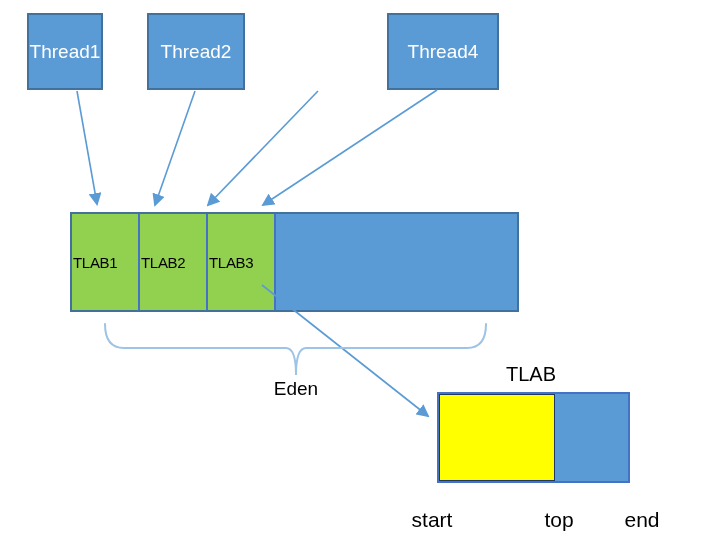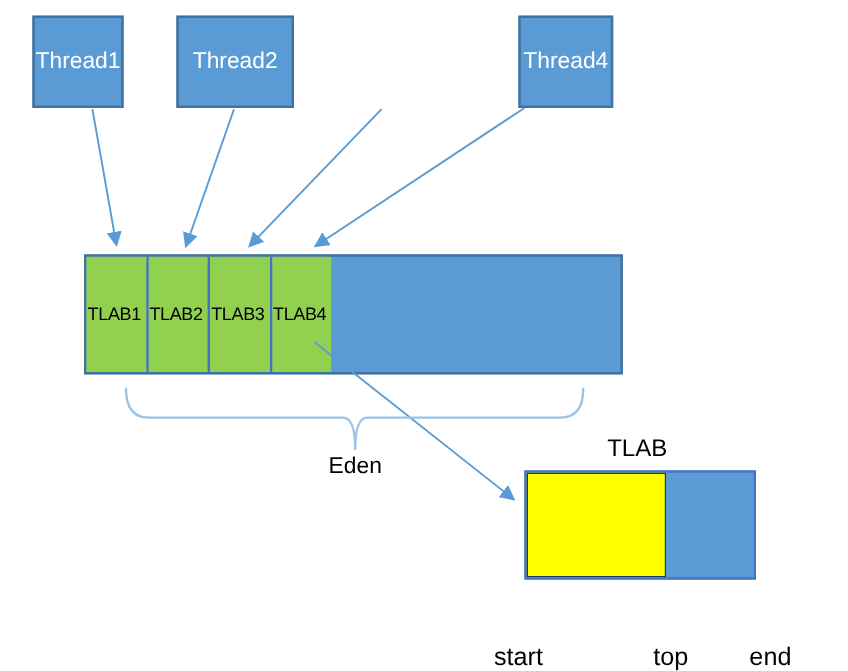"Thread4" .t4 { margin-left: 45px -> none; width: 79px -> 112px }
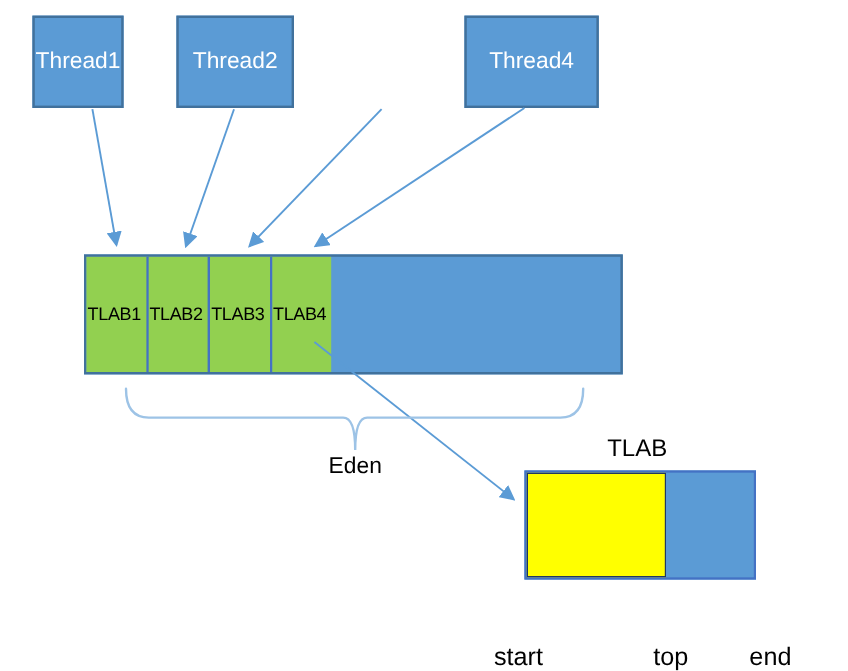"TLAB4" div.tlab-cell { html: <div> <span>TLAB4</span> </div> -> none }
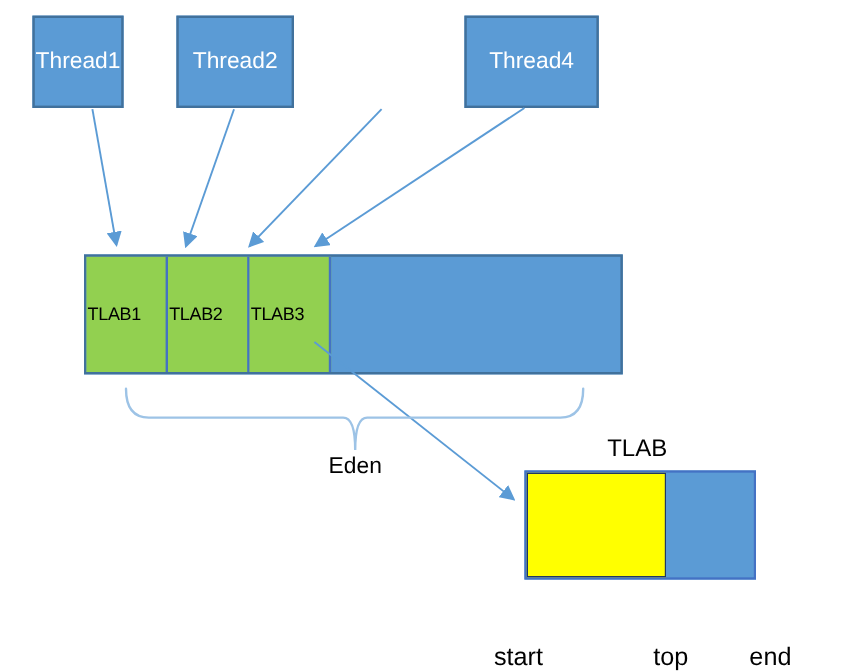"start" .ptr-label { top: 536px -> 508px }
